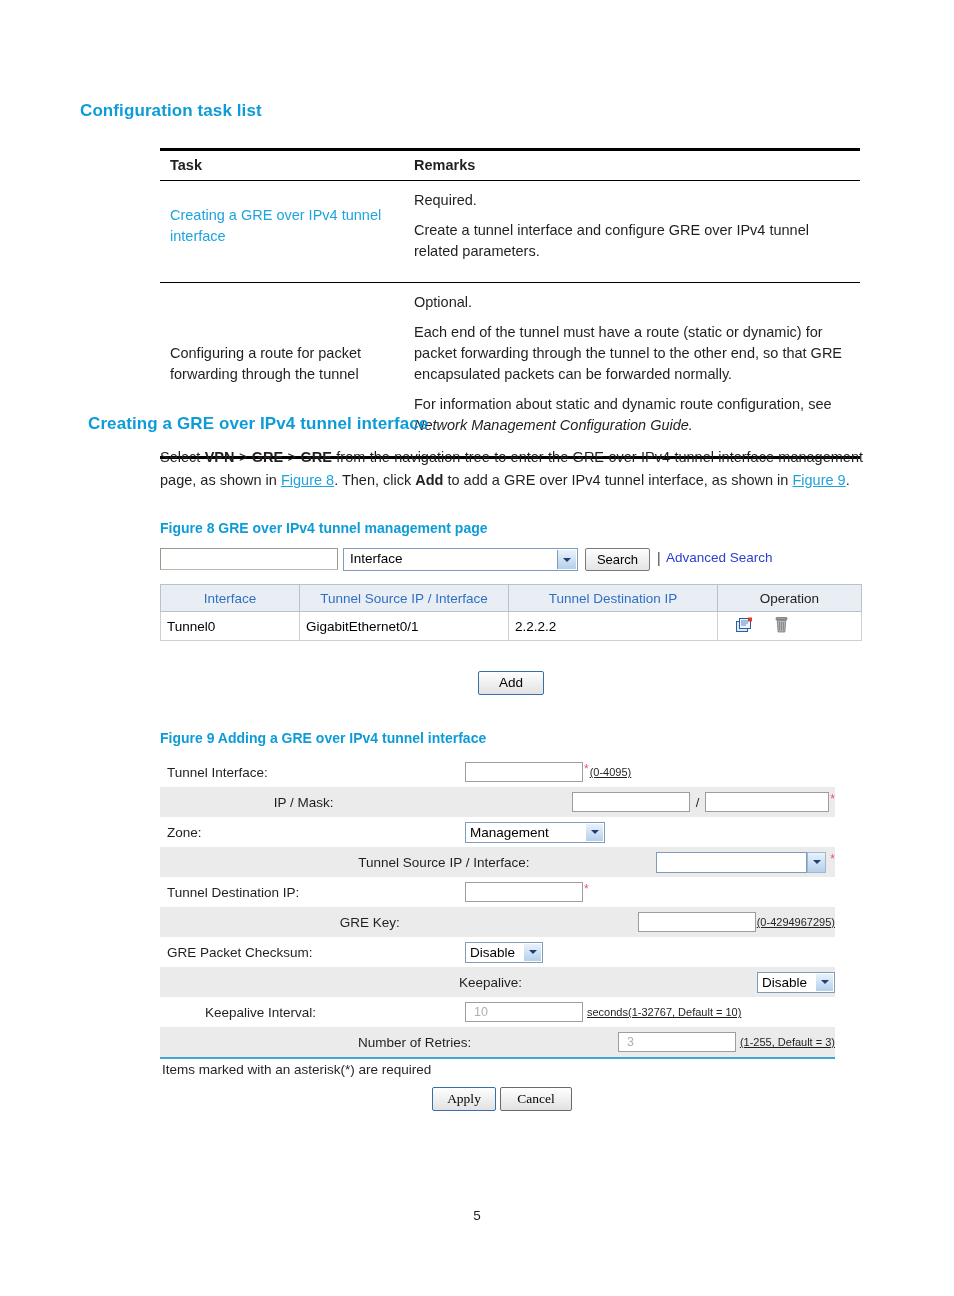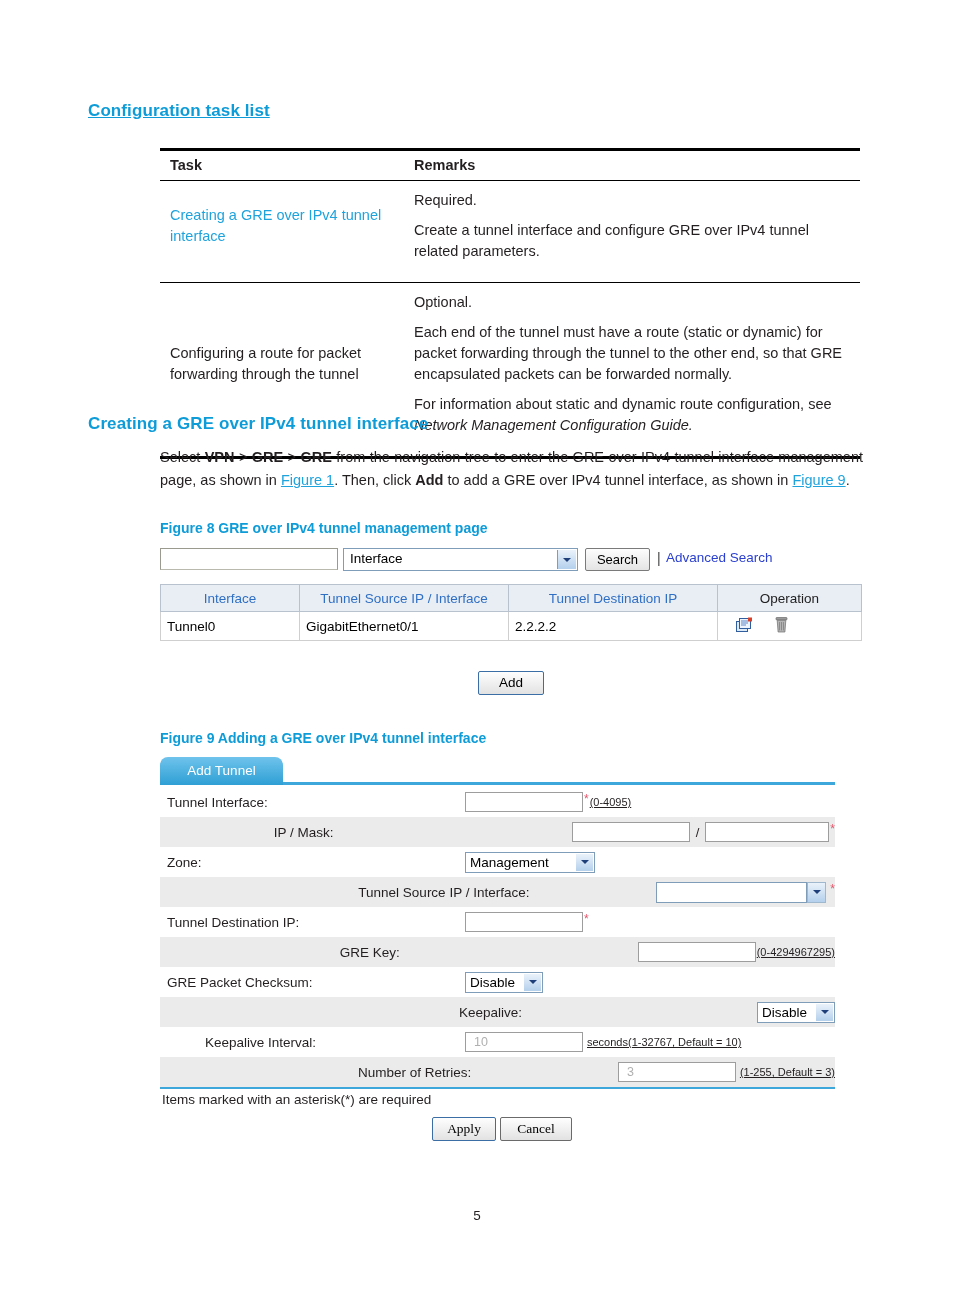"Configuration task list" div.h1 { left: 88px -> 80px; text-decoration: underline -> none }
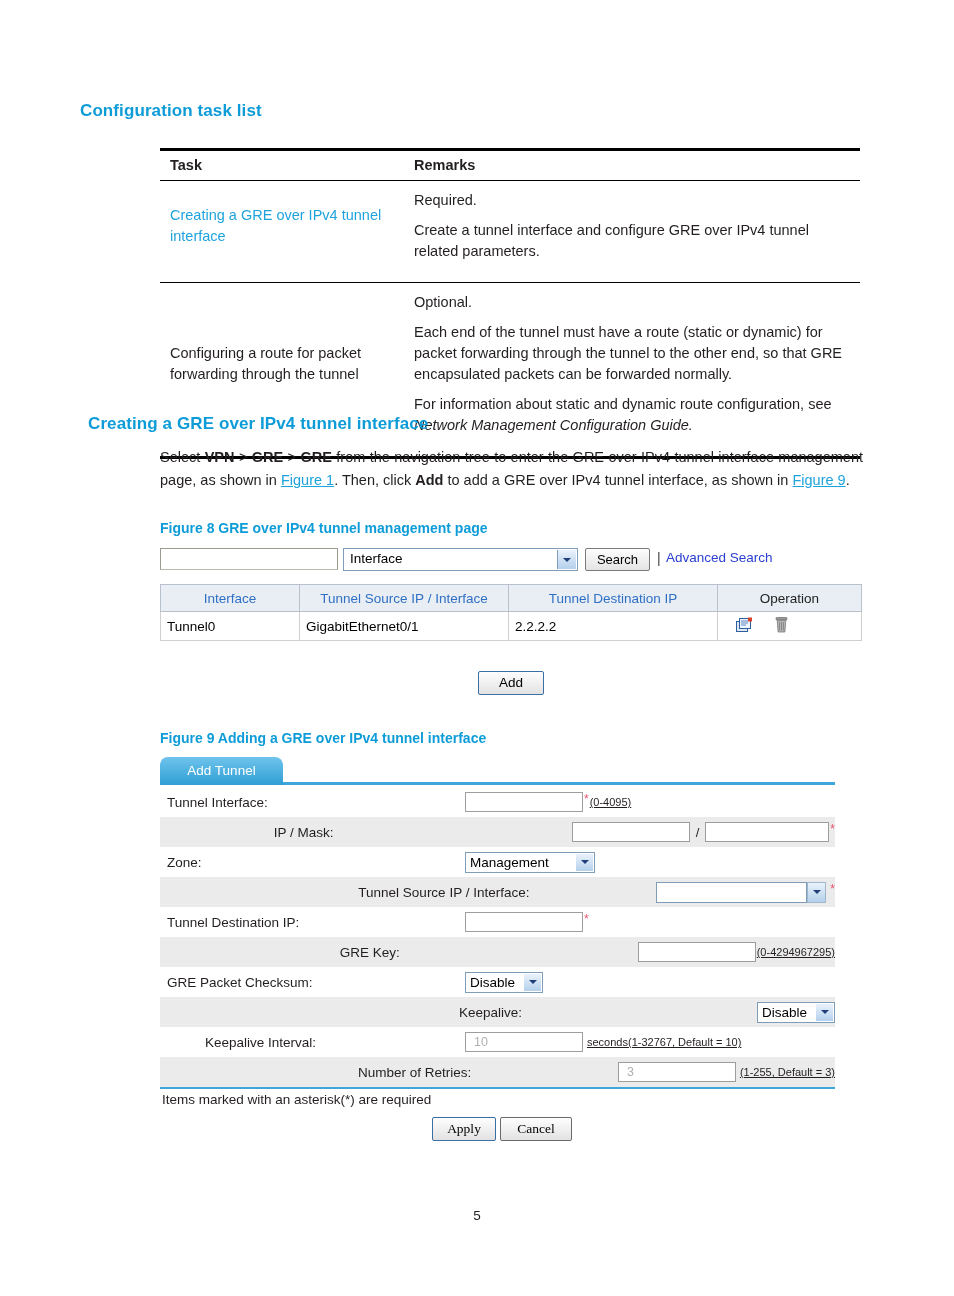"Figure 1" a.xref { text: 1 -> 8 }
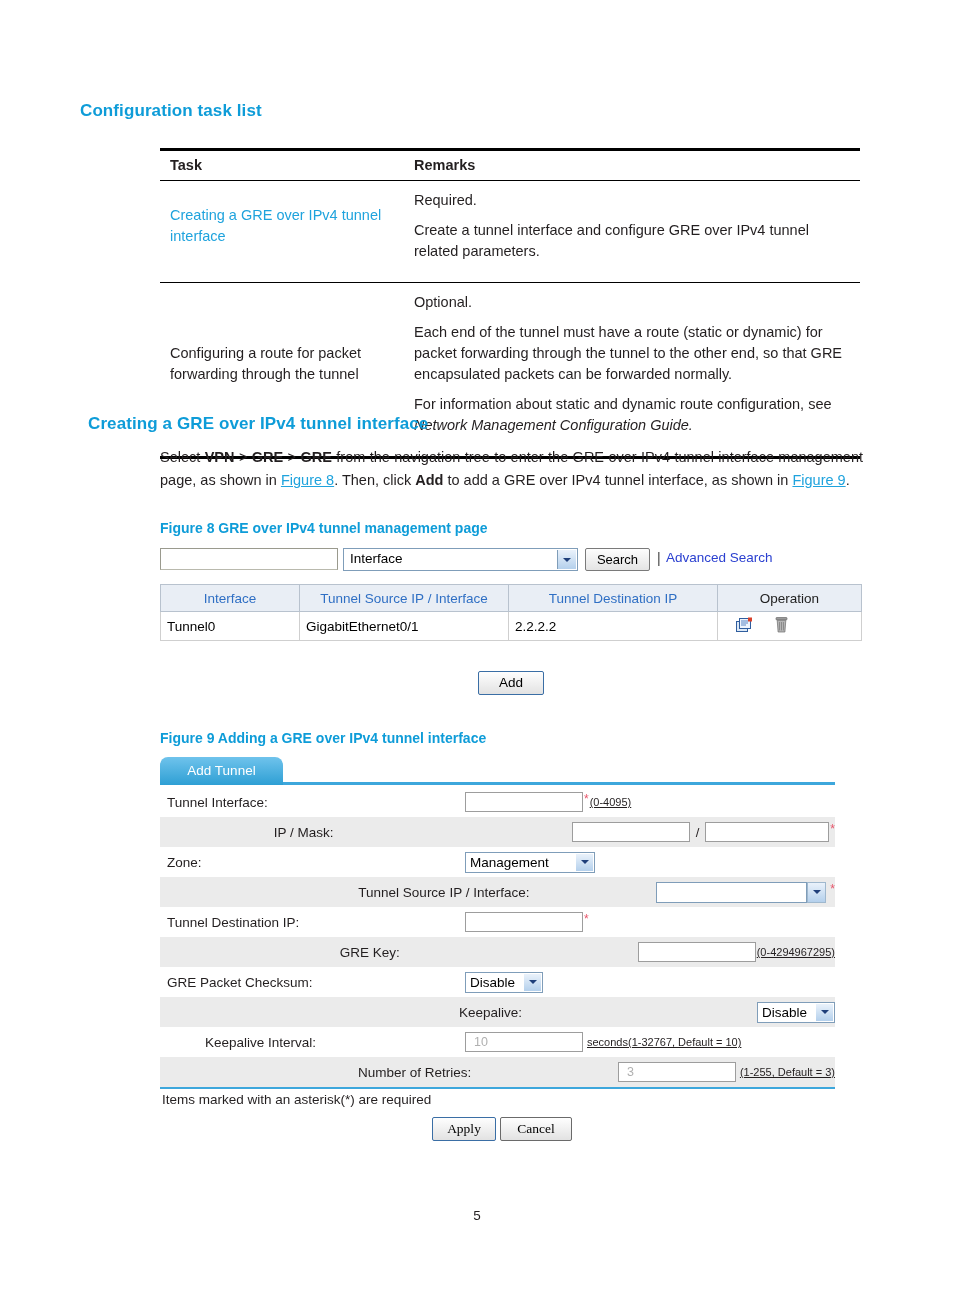"Add Tunnel" div.tabbar { html: <div> <div>Add Tunnel</div> <div></div> </div> -> none }
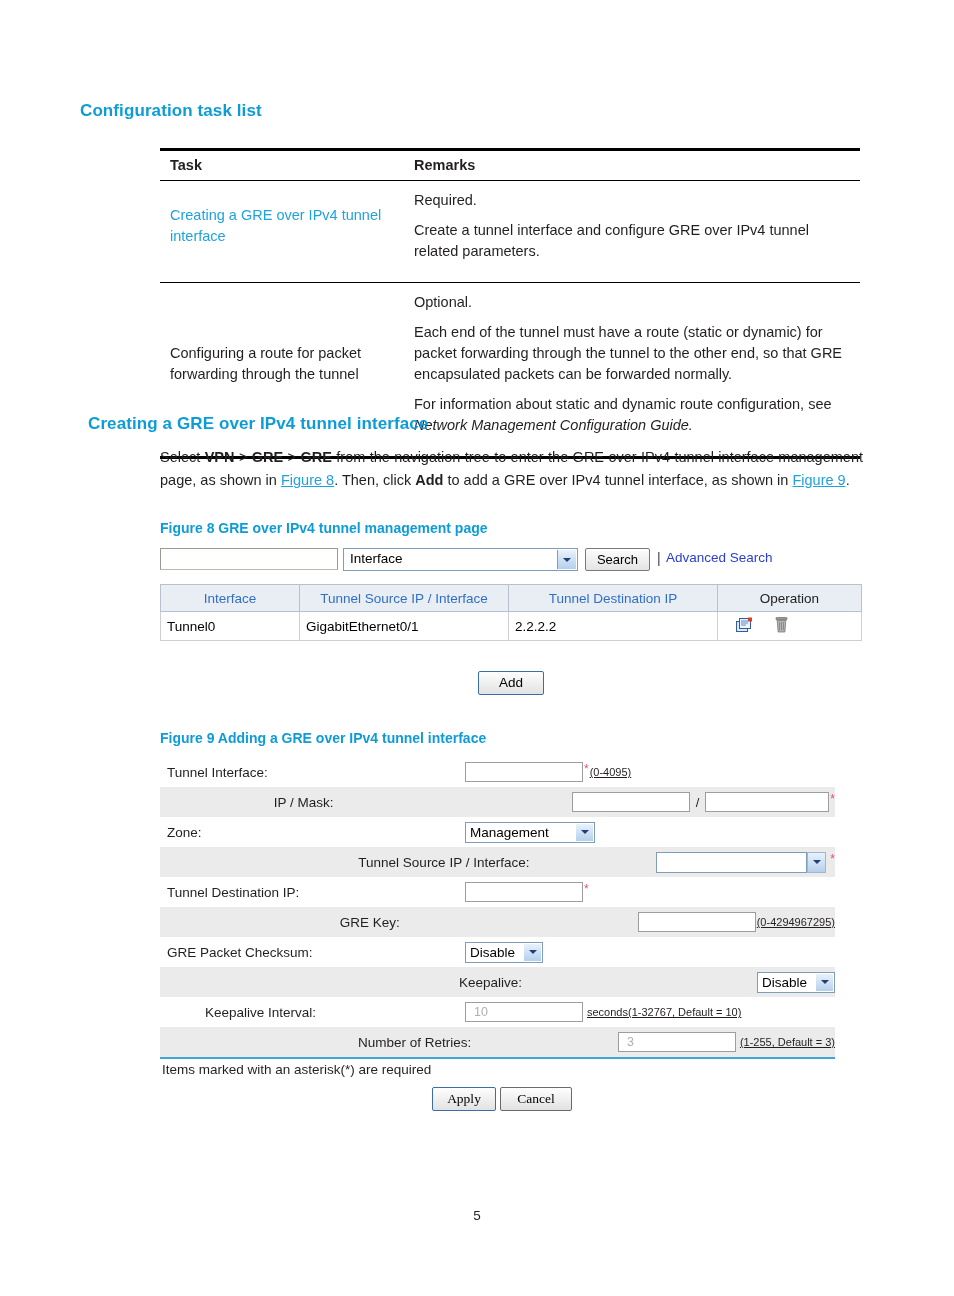"Management" div.dd { width: 130px -> 140px }
